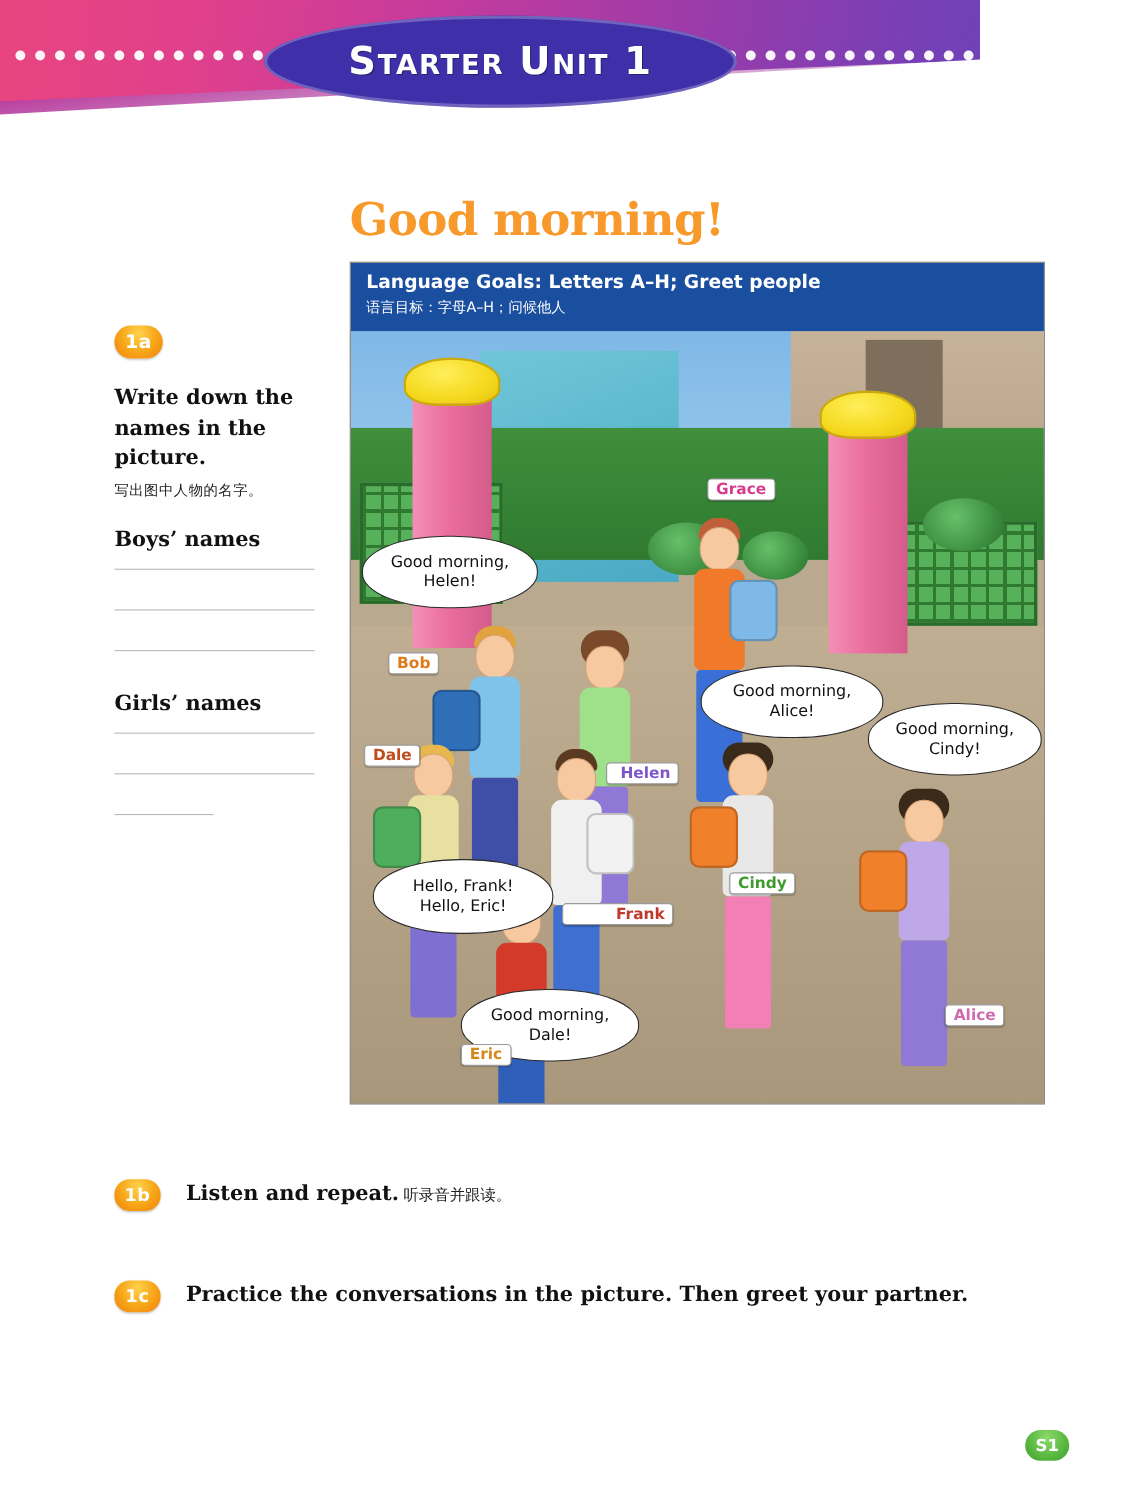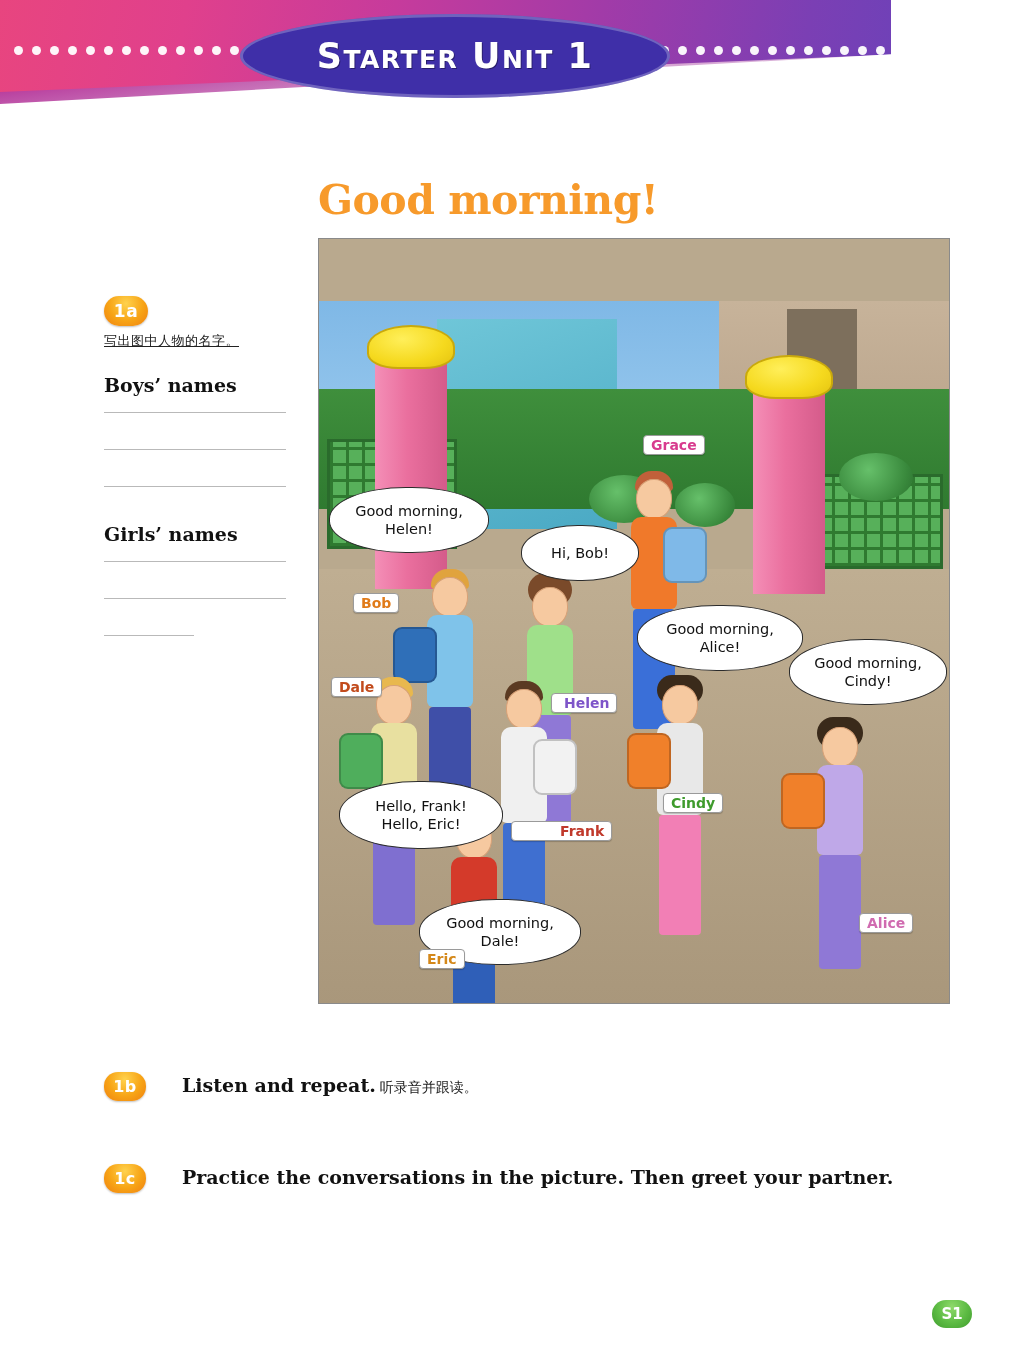"Language Goals: Letters A–H; Greet" div.goals-bar { html: none -> <div> <div>Language Goals: Letters A–H; Greet people</div> <div>语言目标：字母A–H；问候他人</div> </div> }
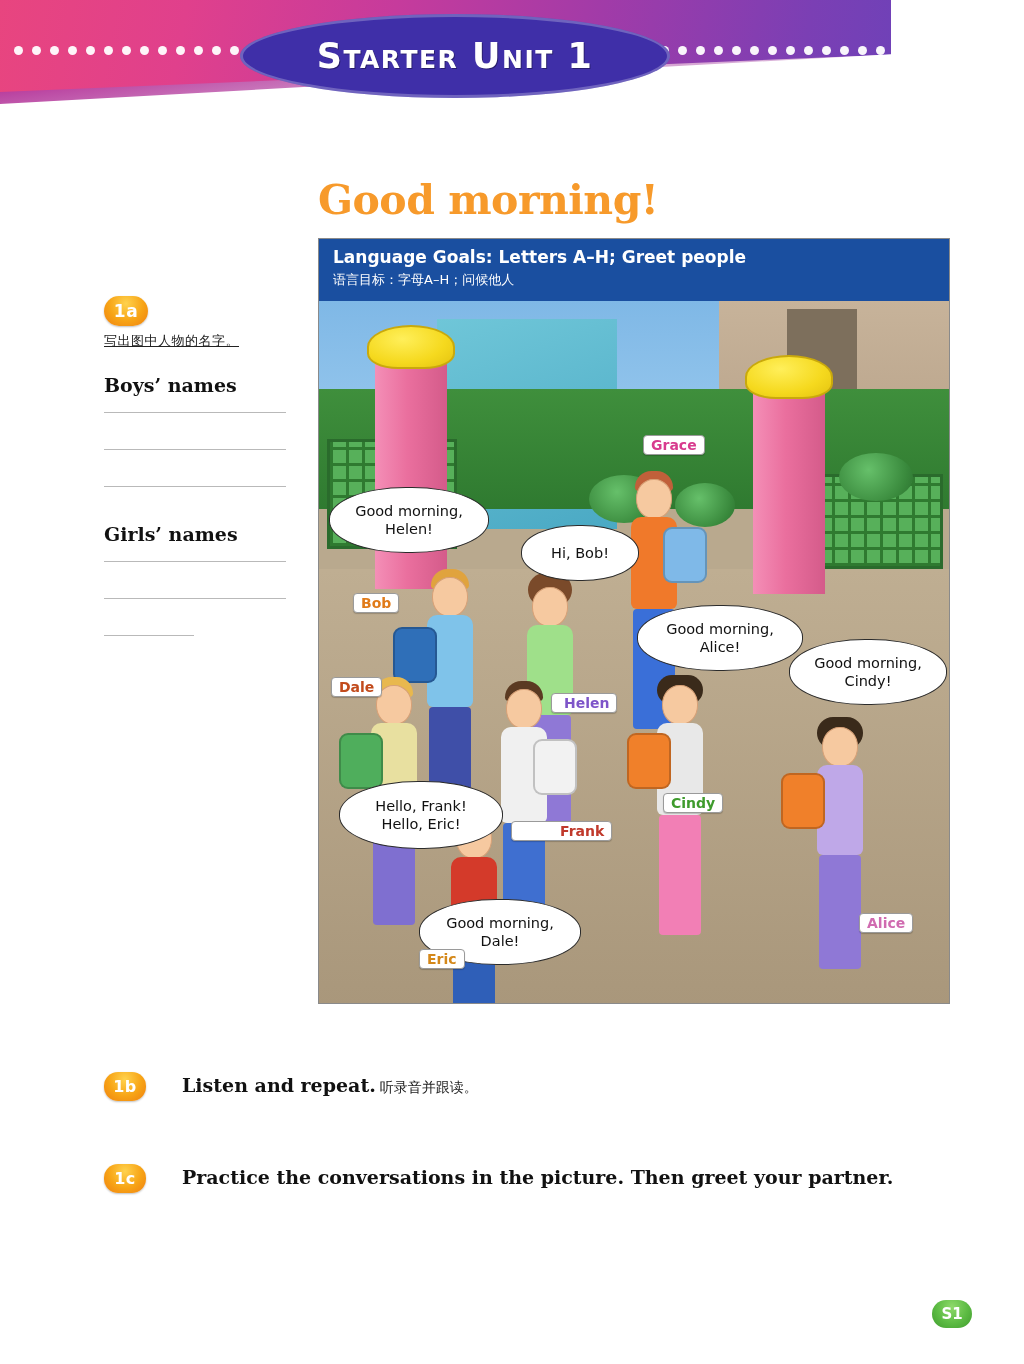"Write down the names in" div.instr-en { html: none -> <div>Write down the names in the picture.</div> }
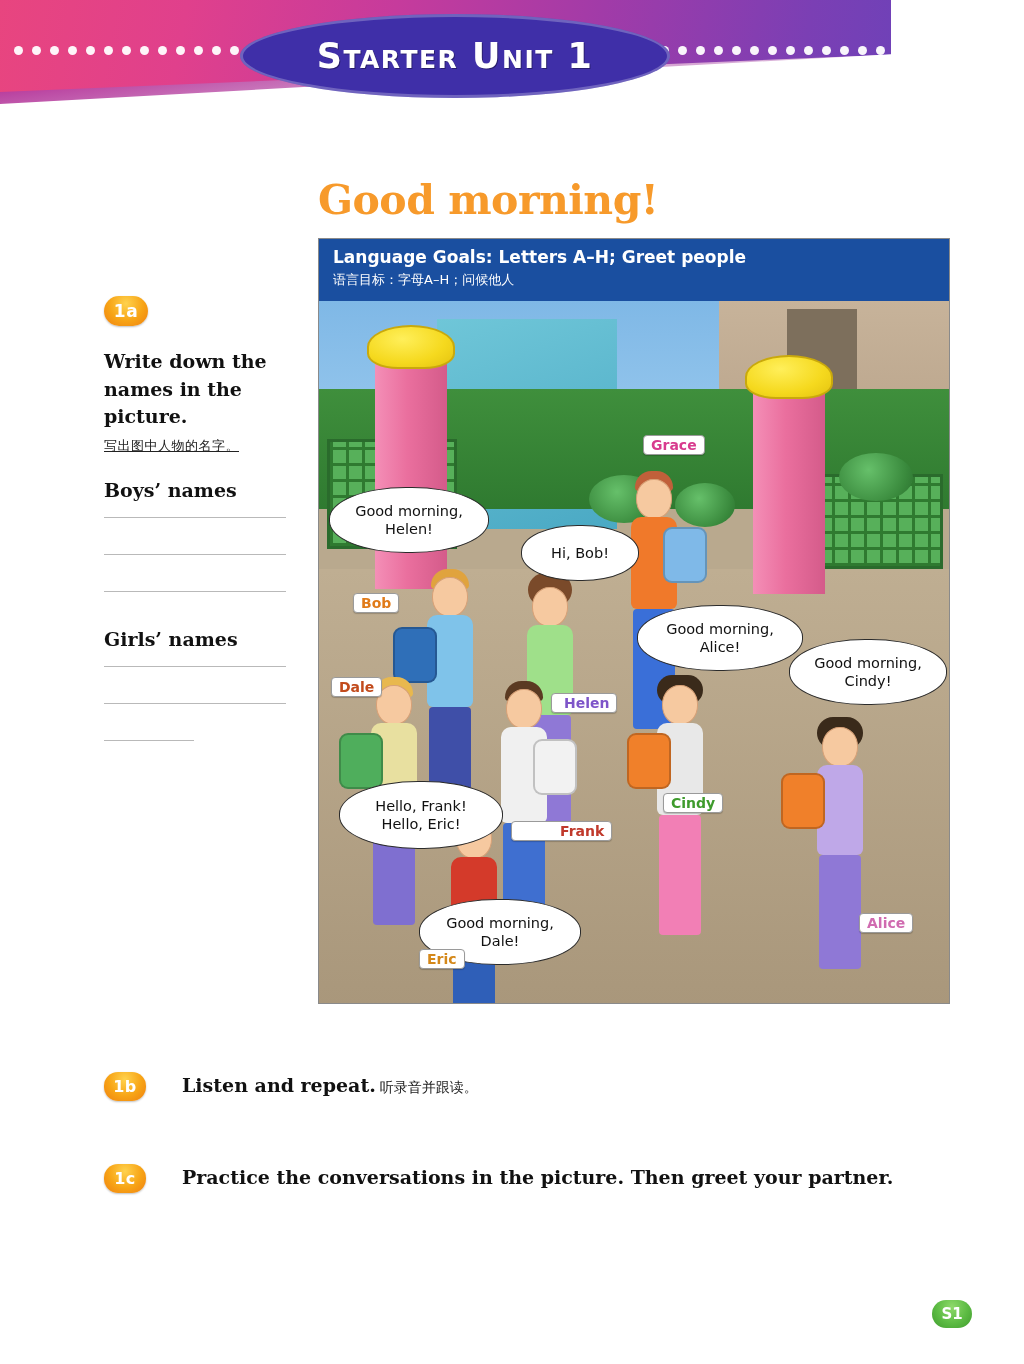"写出图中人物的名字。" .instr-zh { text-decoration: underline -> none }
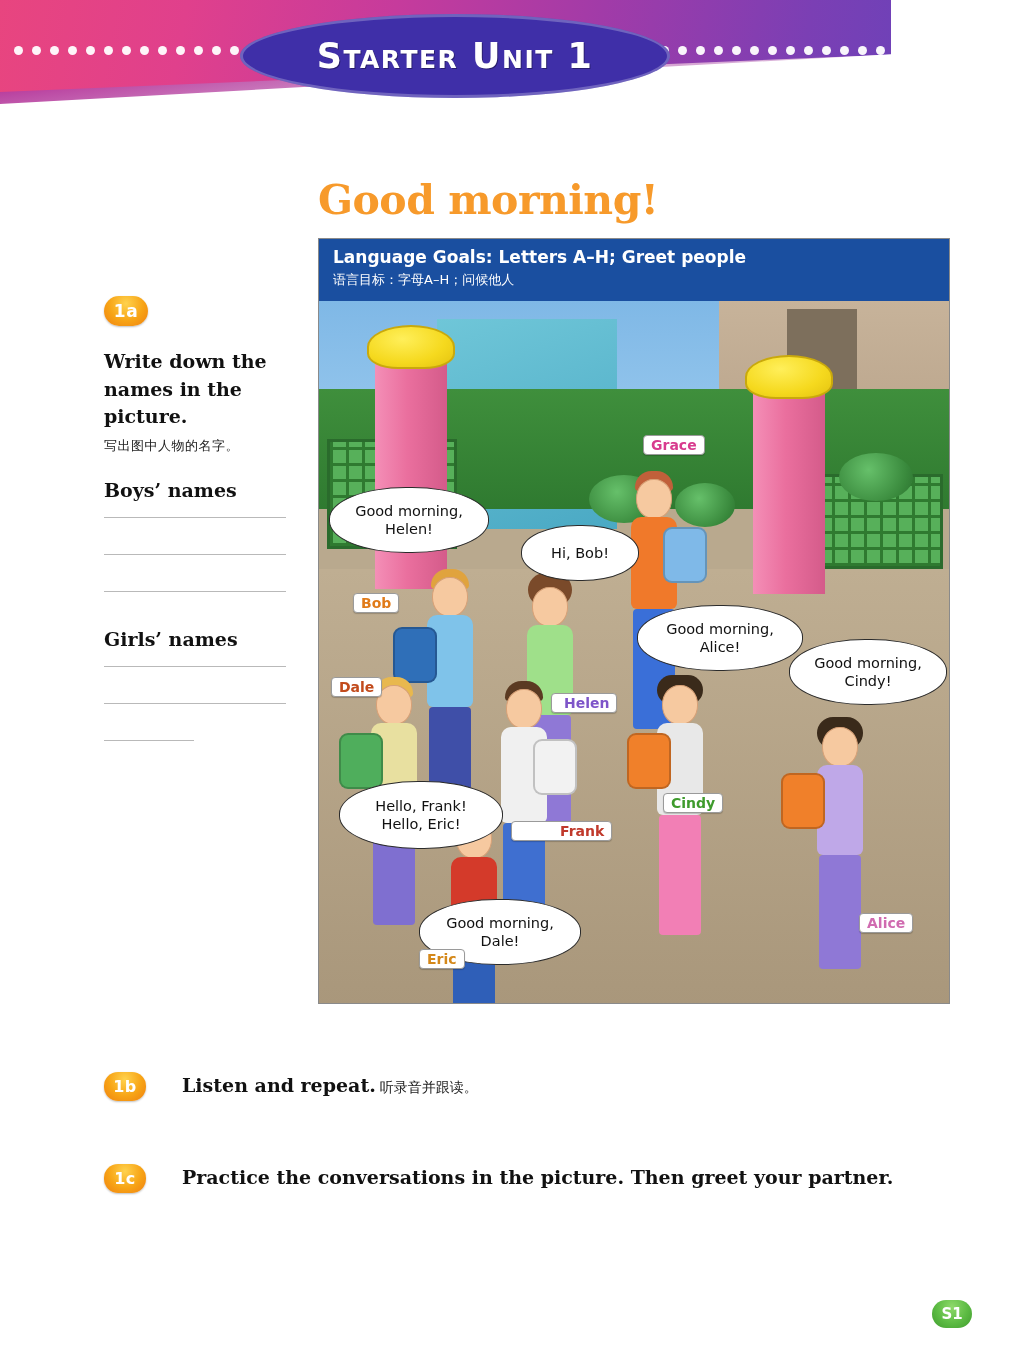"Hi, Bob!" div.bubble { html: <div>Hi, Bob!</div> -> none }
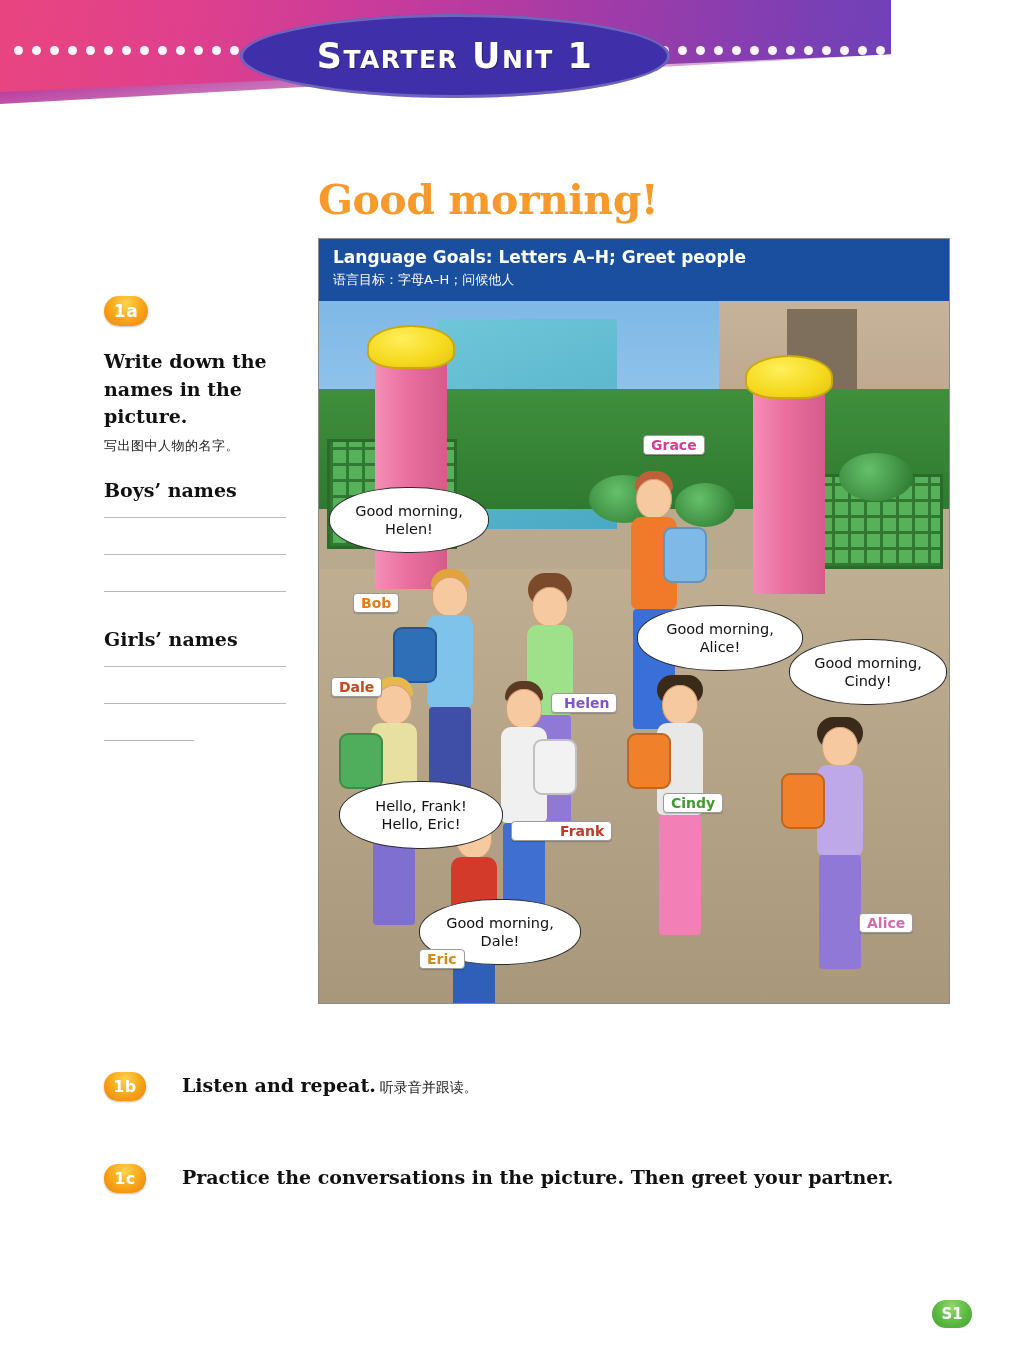"Listen and repeat. 听录音并跟读。" .ex-body { margin-left: 36px -> 23px }
